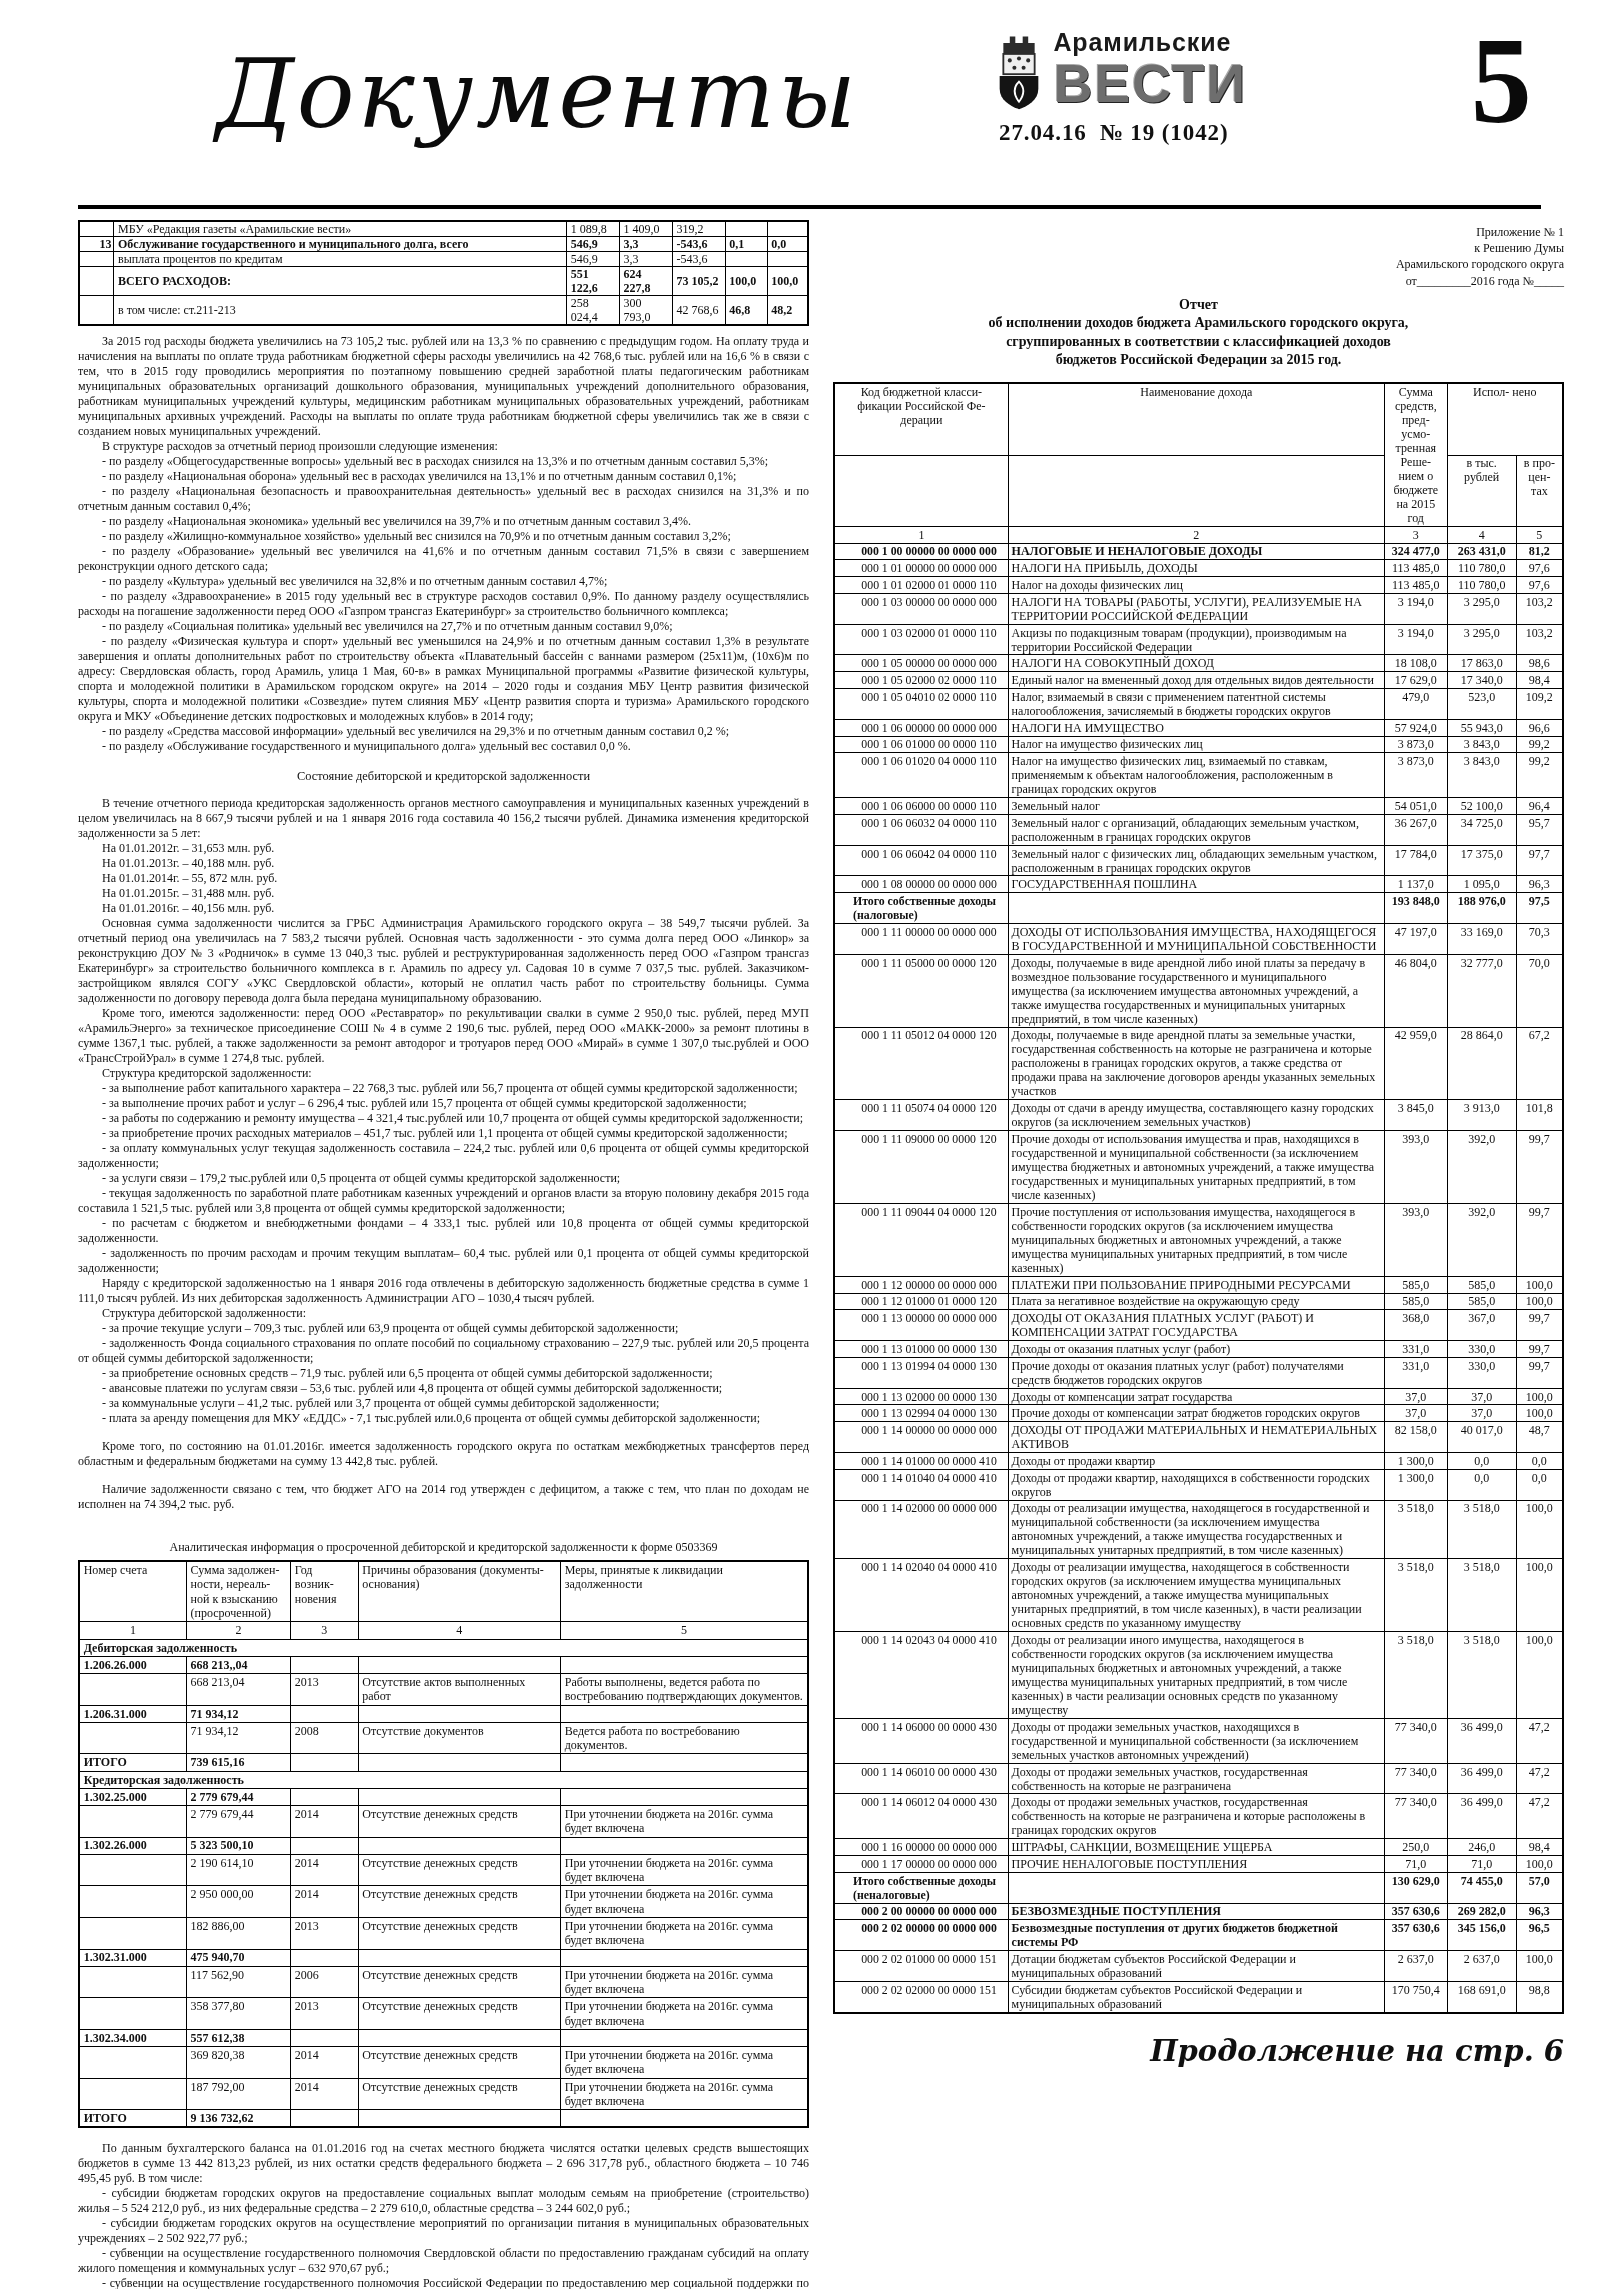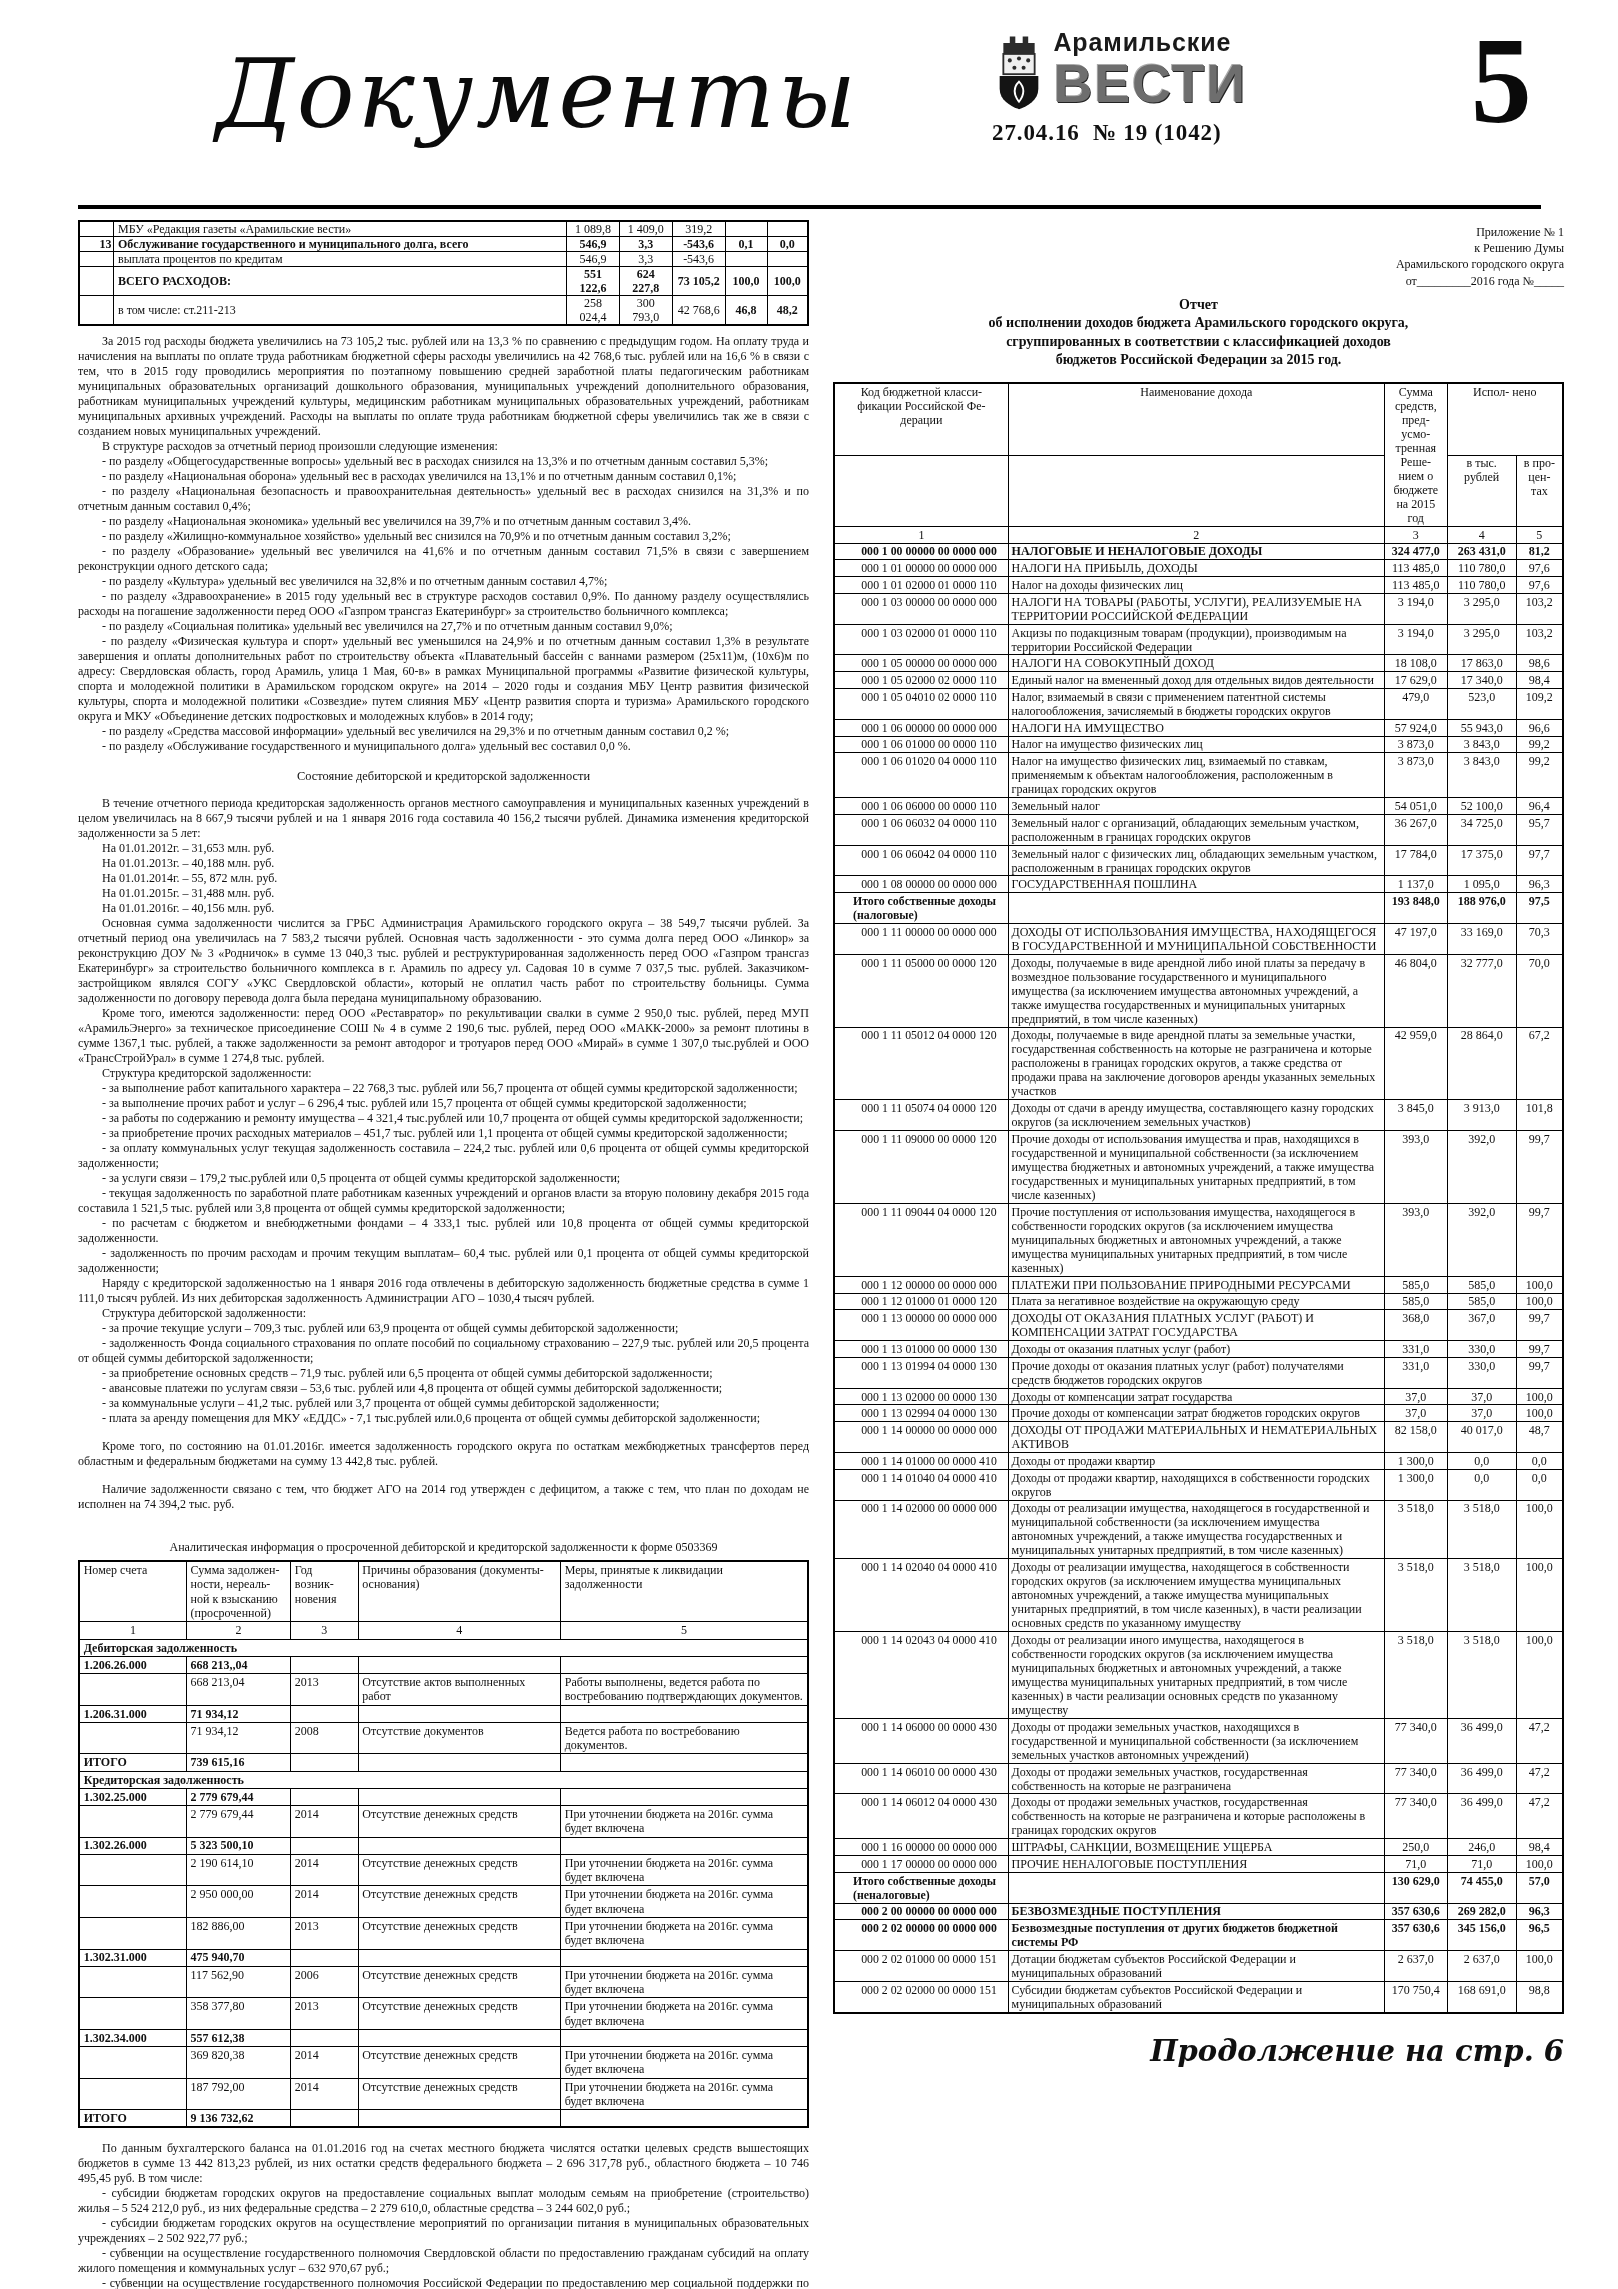"27.04.16 № 19 (1042)" .brand-date { margin-left: none -> 7px }
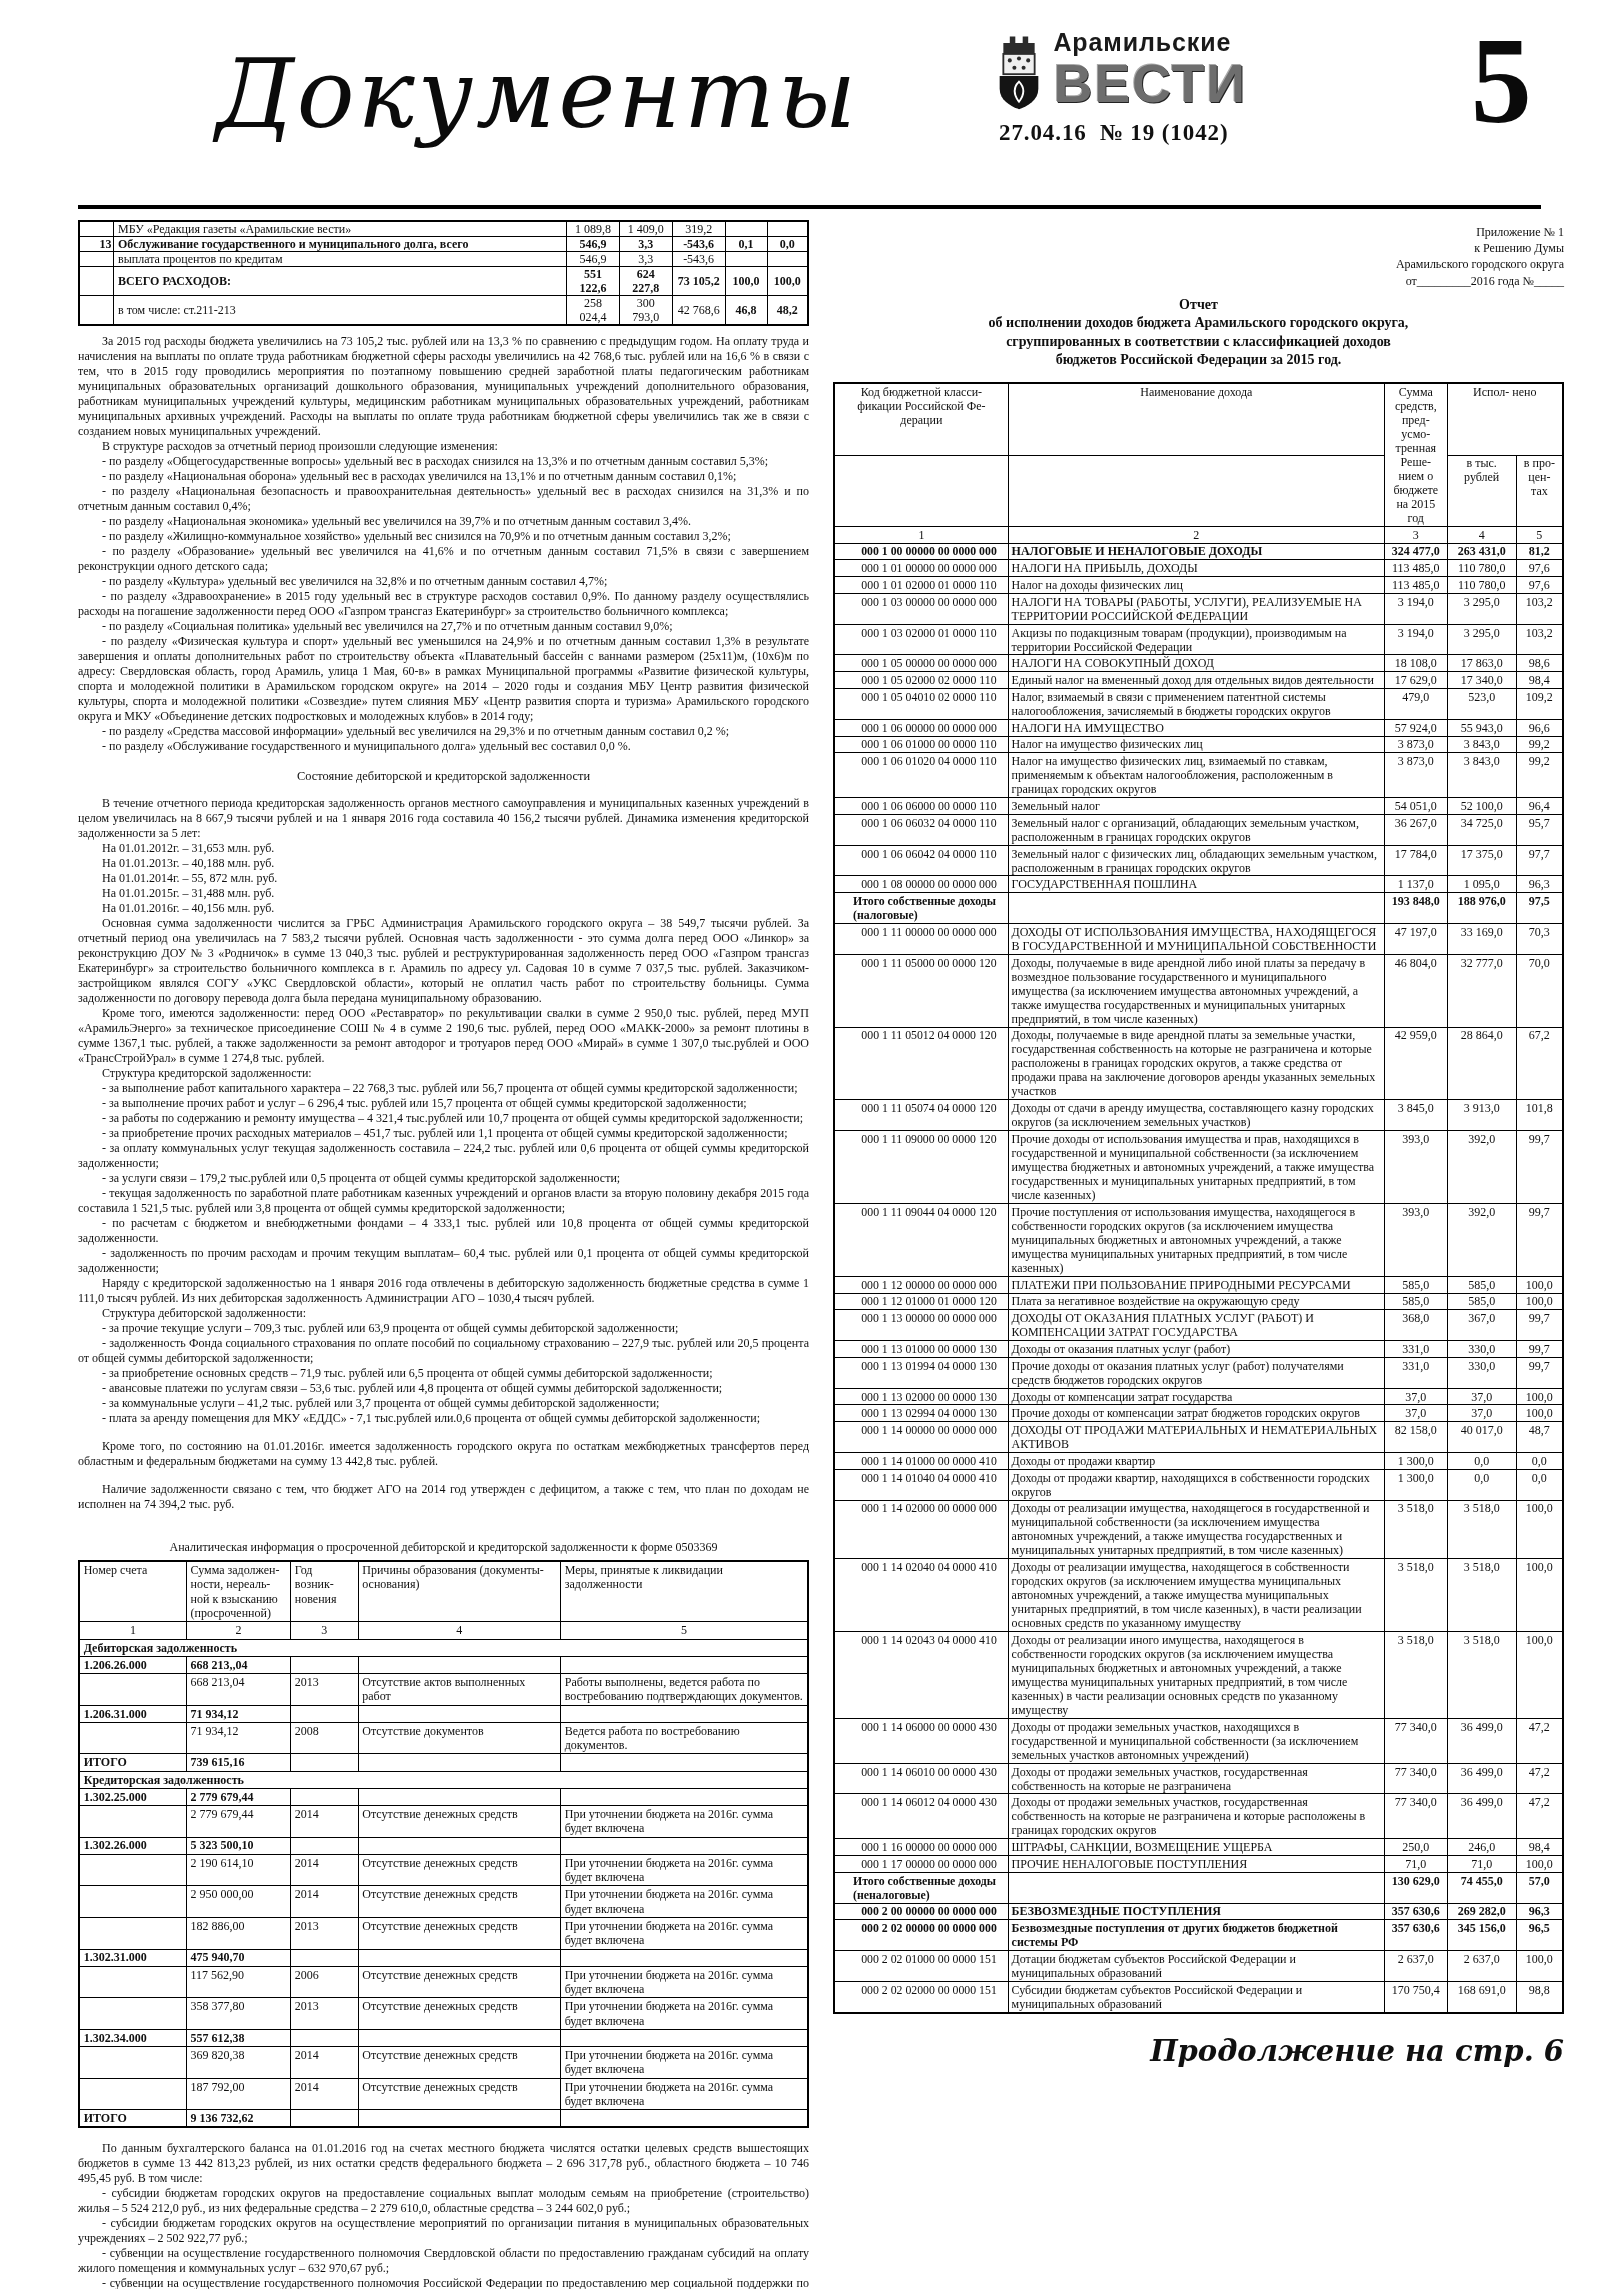"1 089,8" #expenses-table td.c-val { text-align: center -> left }
